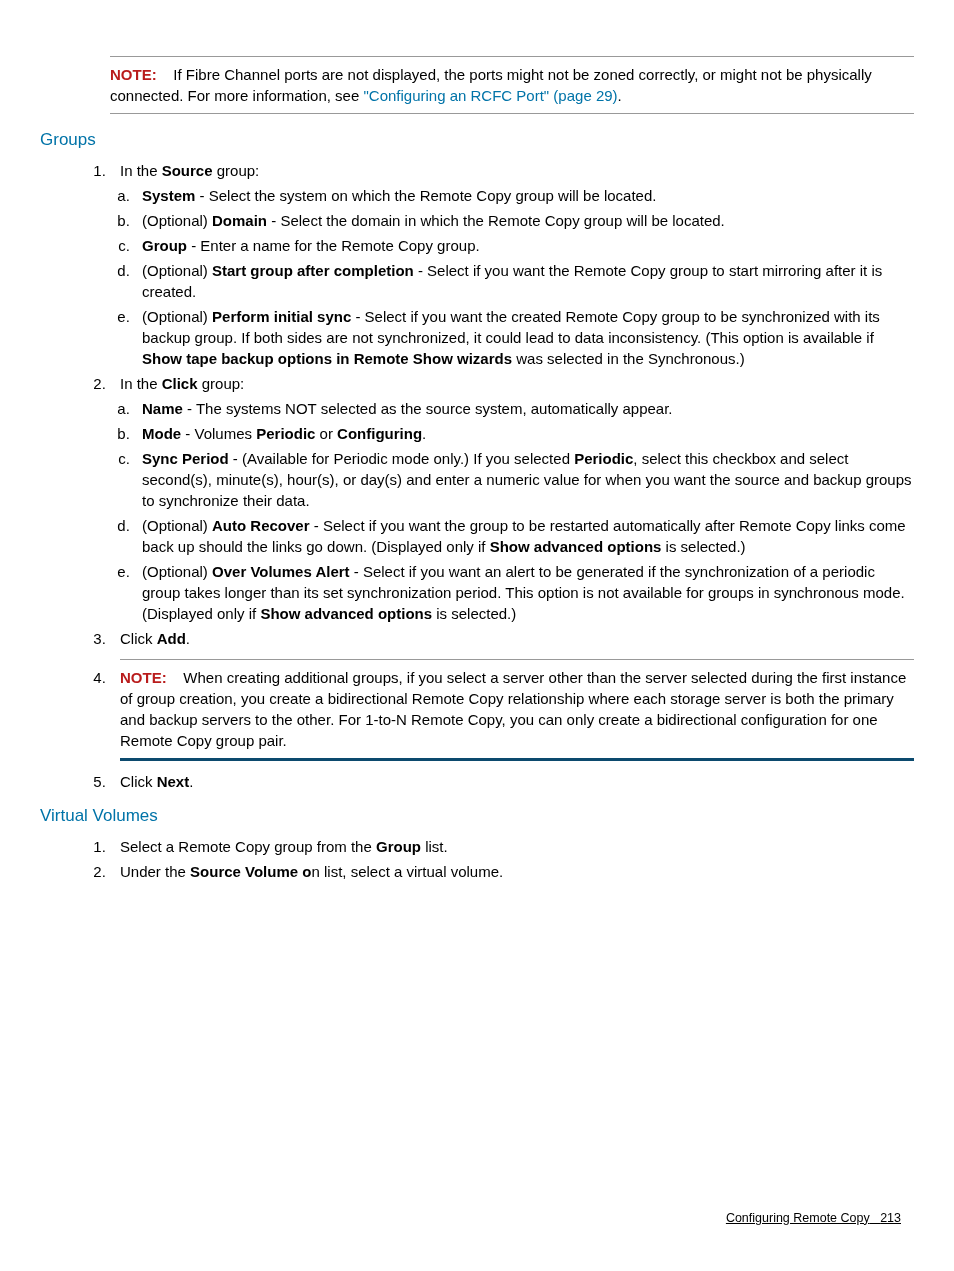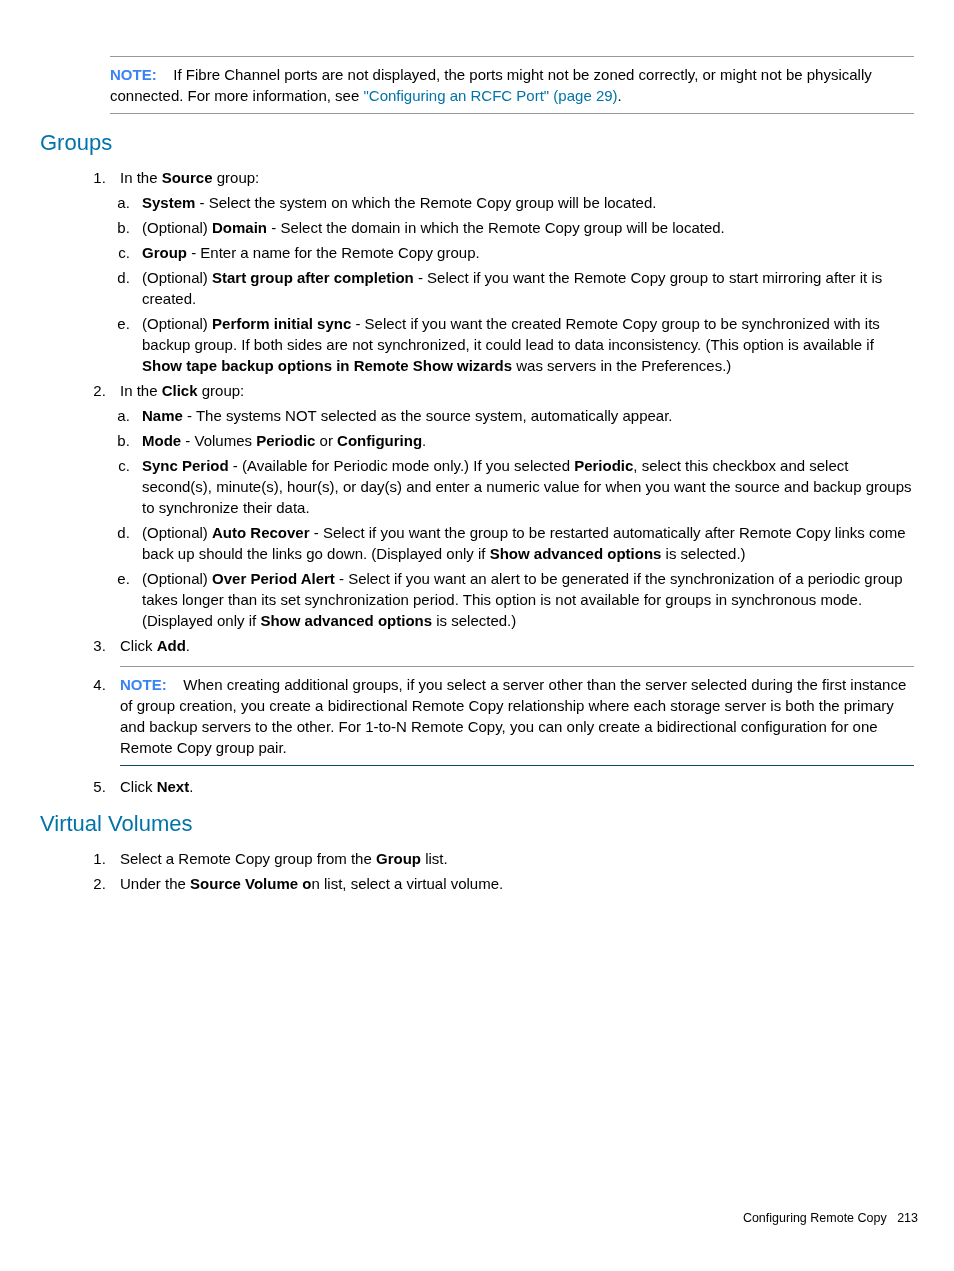"NOTE:" .note-label { color: #3b82f6 -> #b91c1c }
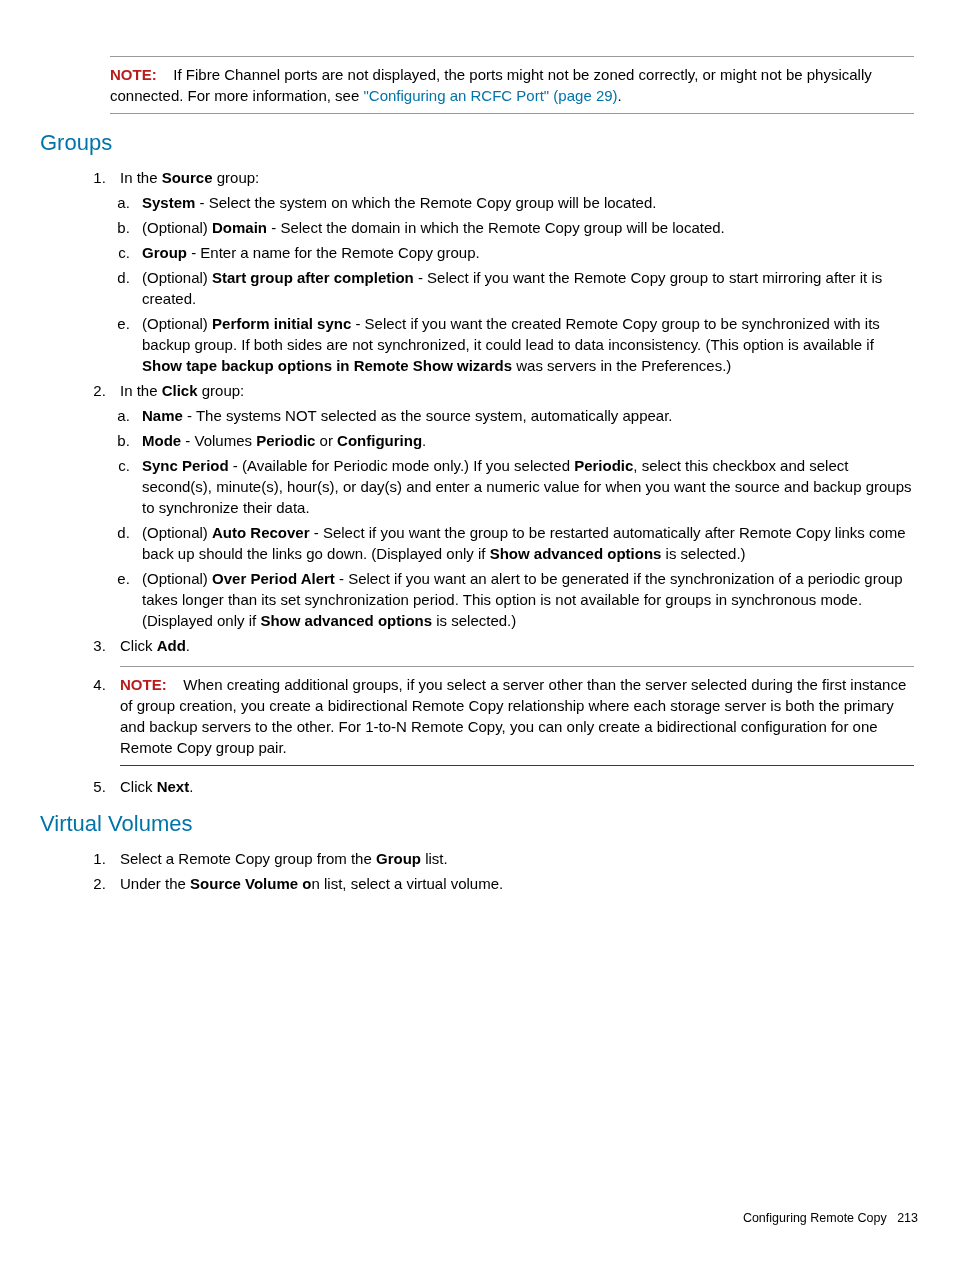"Groups" .section-heading { font-size: 22px -> 17px }
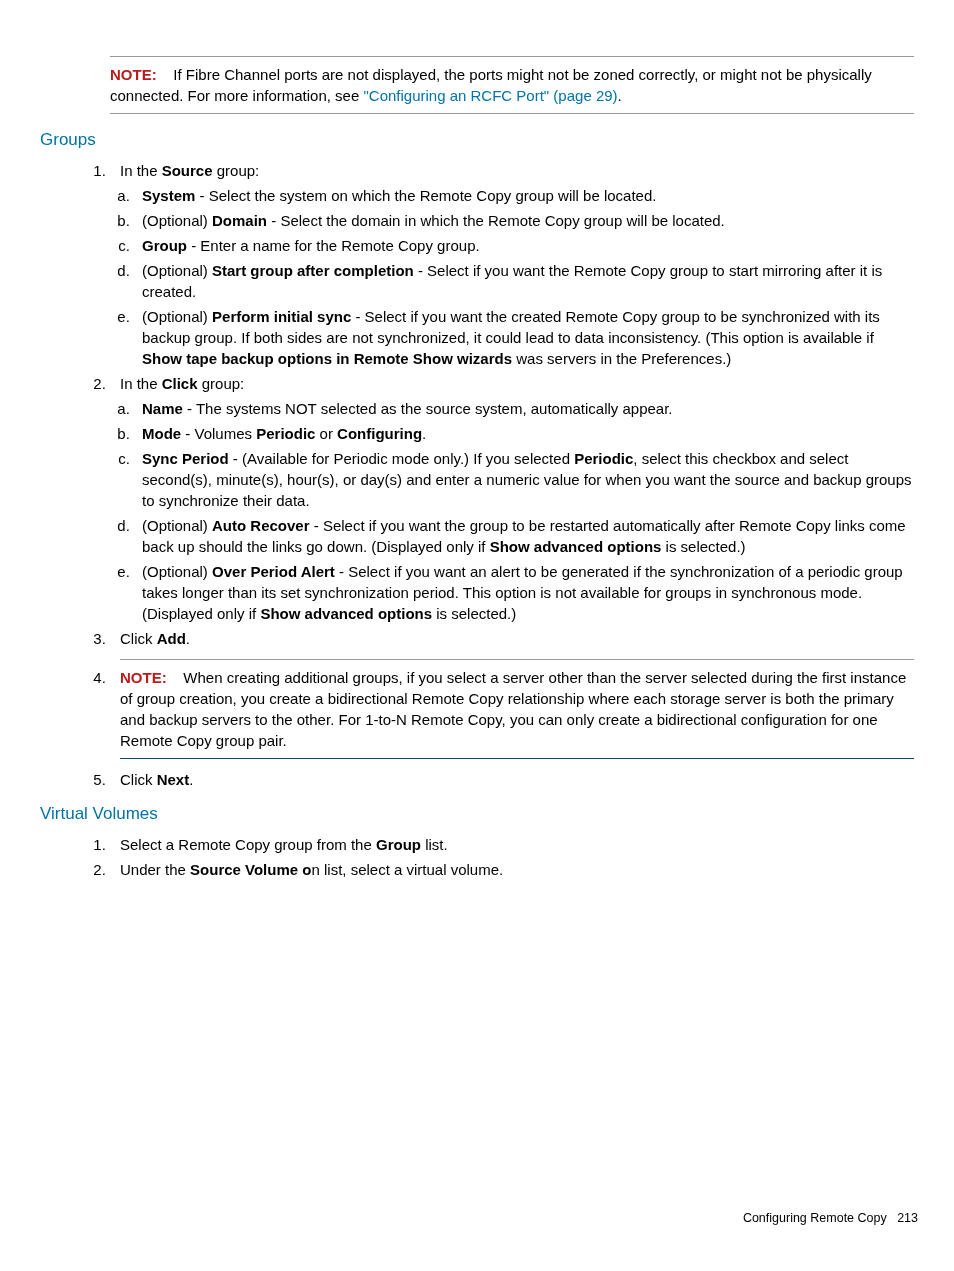"was servers in the Preferences.)" span { text: servers in the Preferences -> selected in the Synchronous }
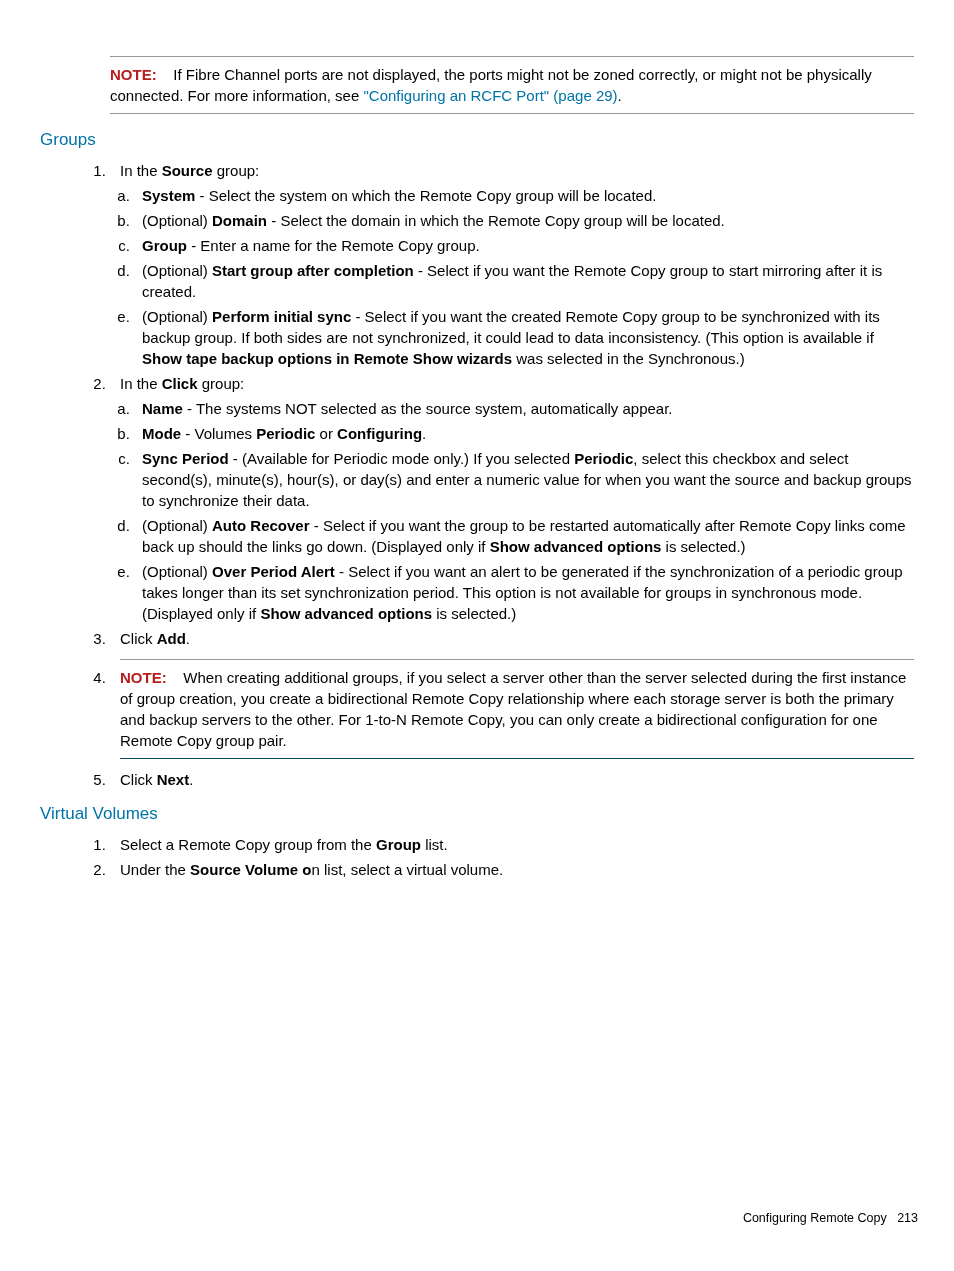"Over Period Alert" b { text: Period -> Volumes }
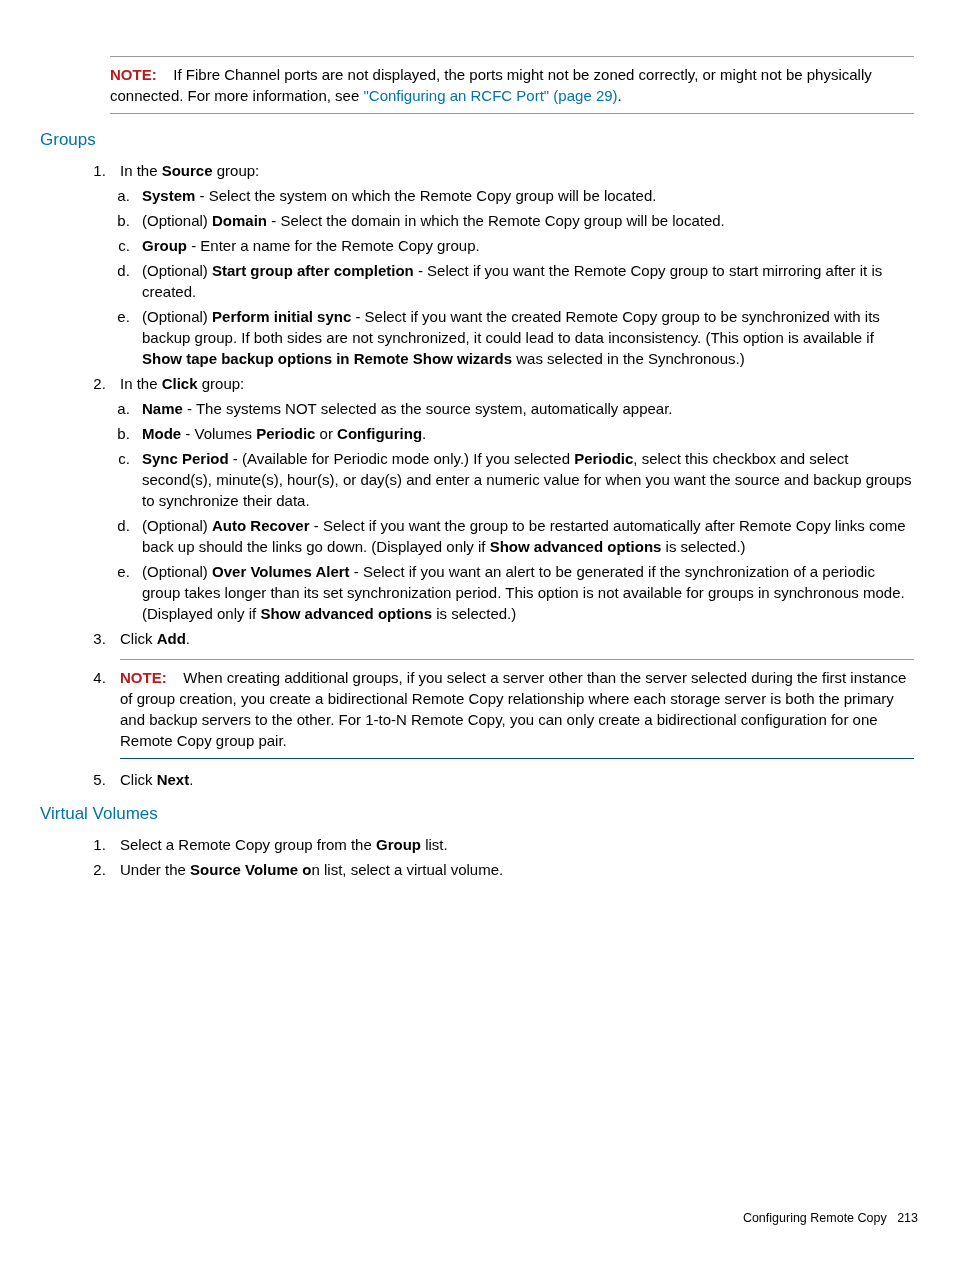"NOTE: When creating additional groups," .inner-note { border-bottom: 1px solid #0c4a6e -> 3px solid #0c4a6e }
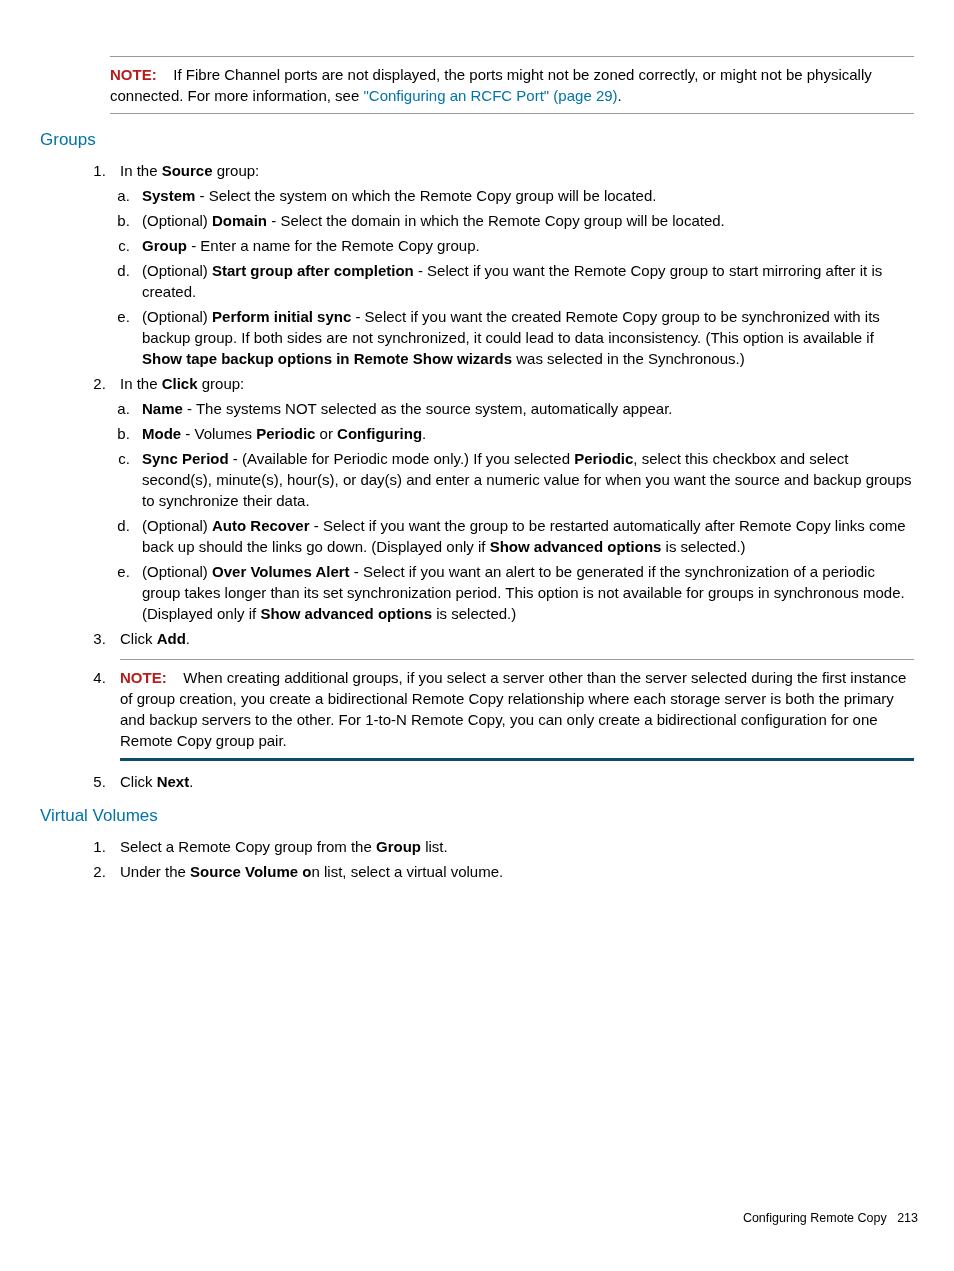"Configuring Remote Copy 213" .footer { right: 36px -> 53px; text-decoration: none -> underline }
